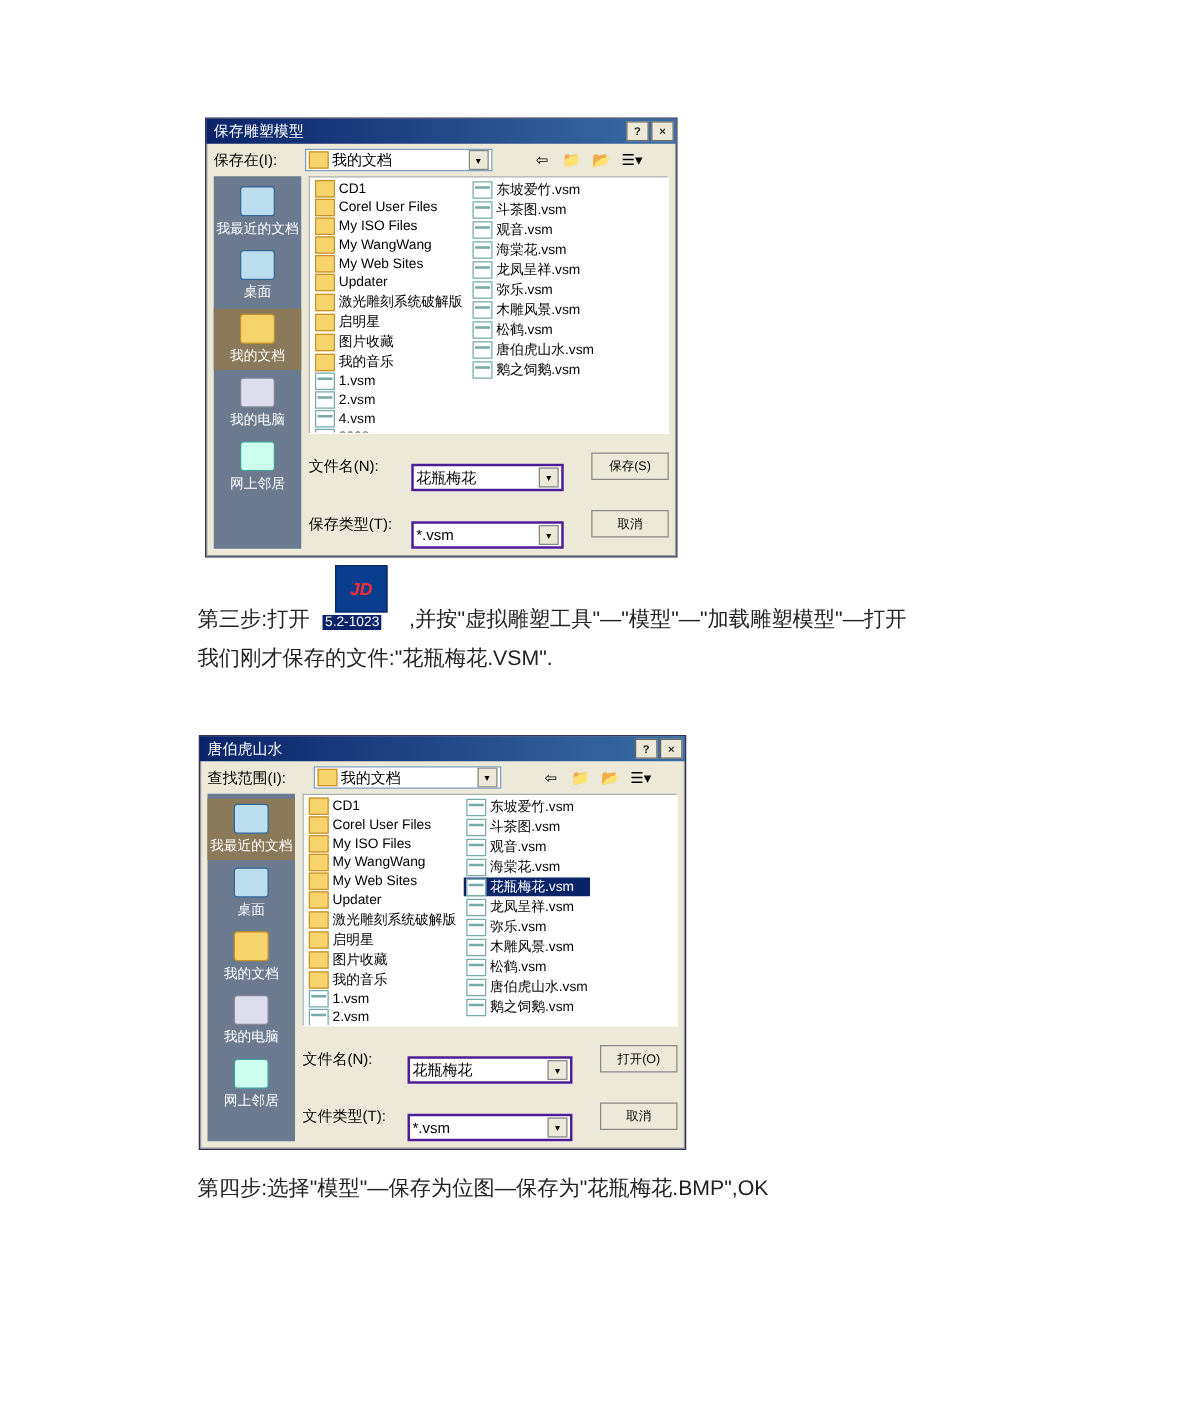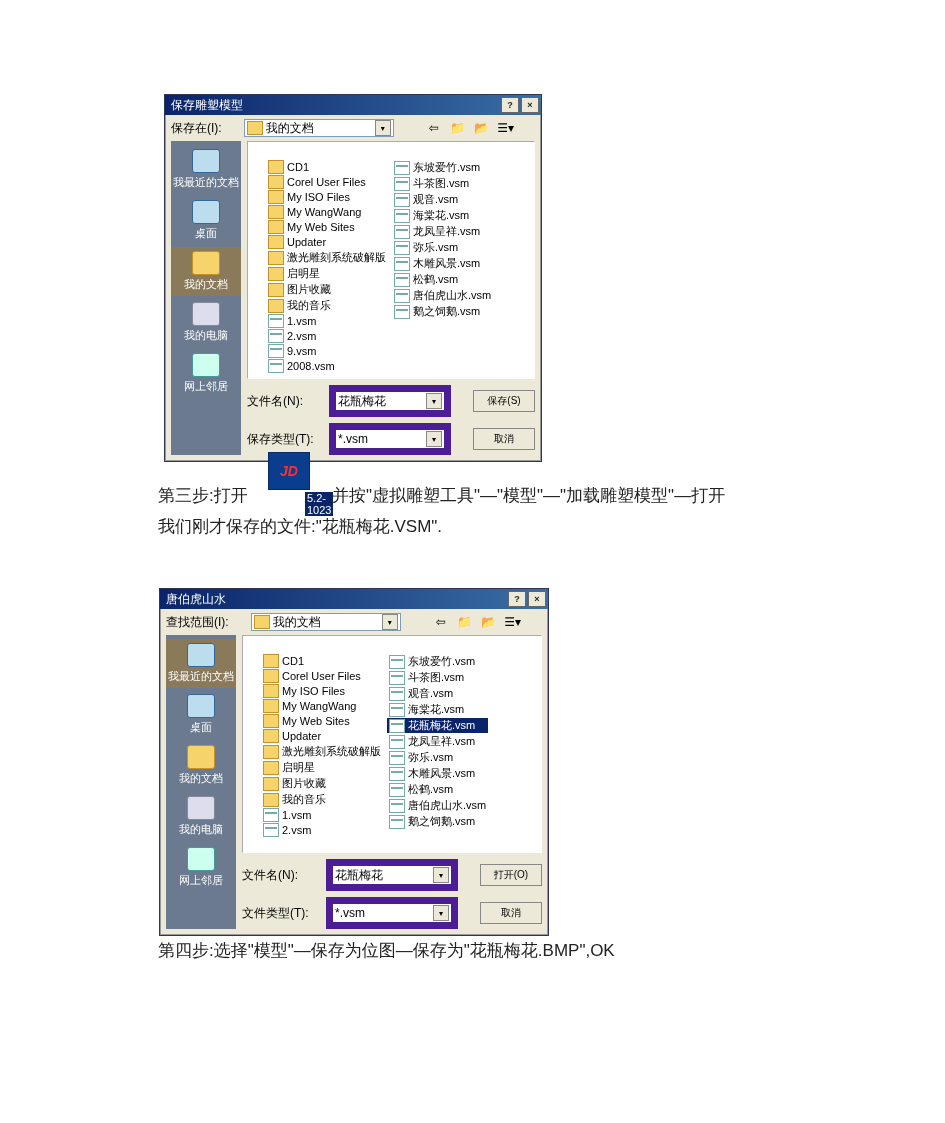"CD1" .filepane { padding: 18px -> 2px }
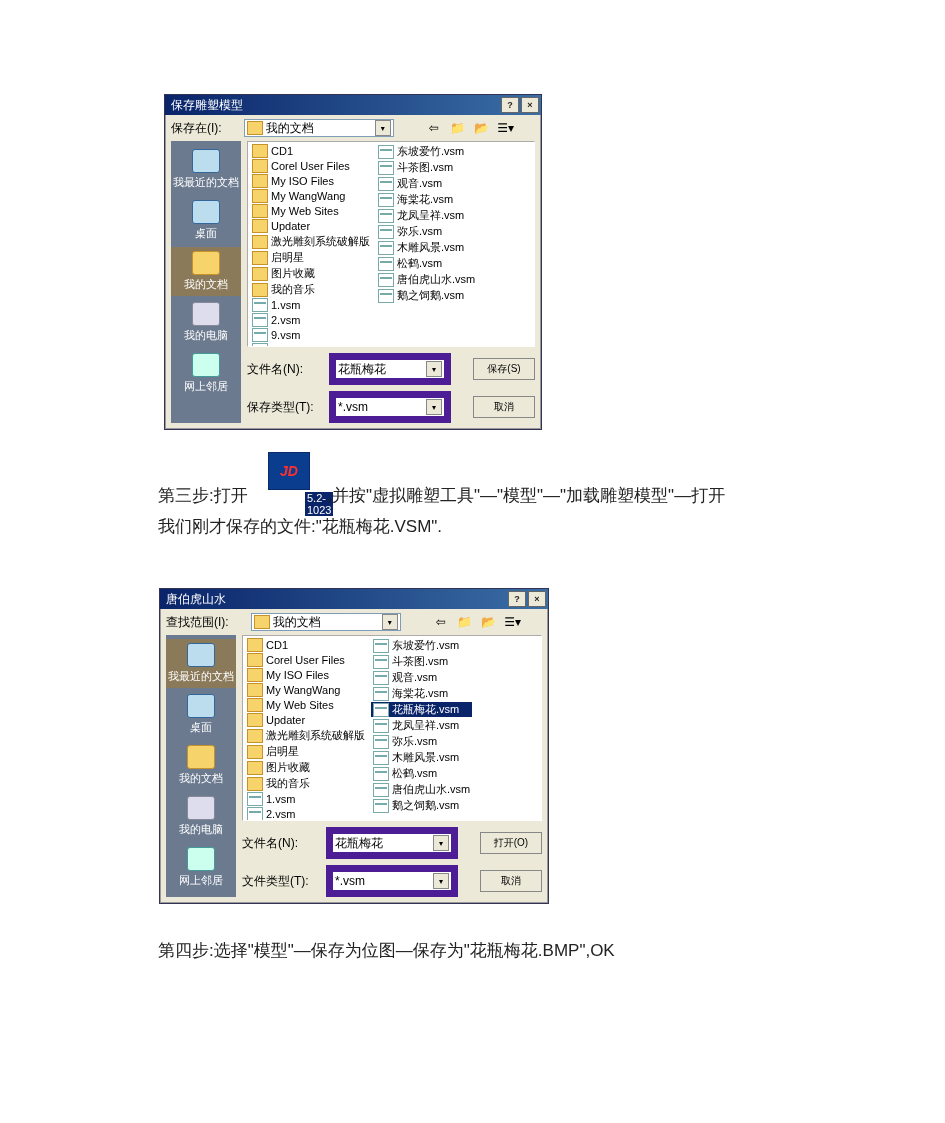"9.vsm" span { text: 9.vsm -> 4.vsm }
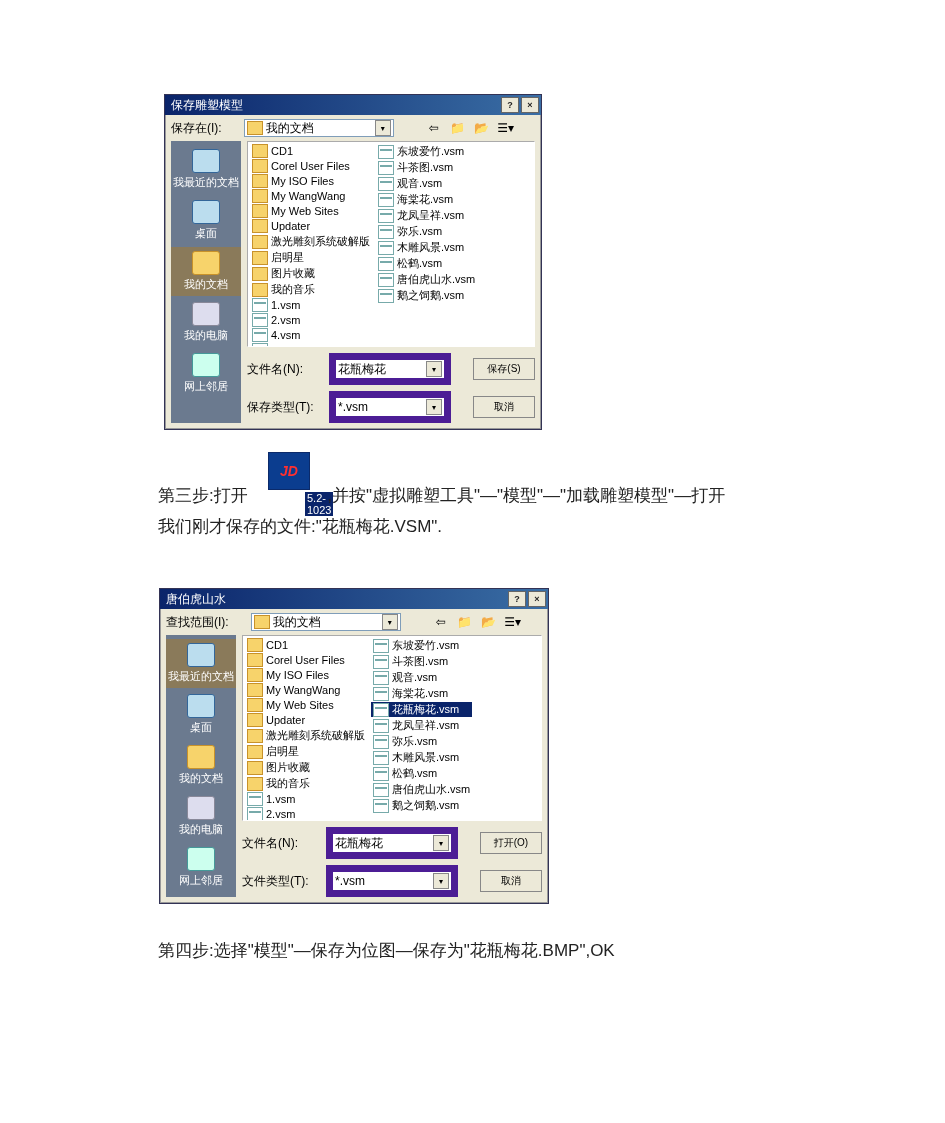"花瓶梅花" .bottomrow .field { border: 7px solid #4c1d95 -> 2px solid #4c1d95; margin-top: none -> 18px }
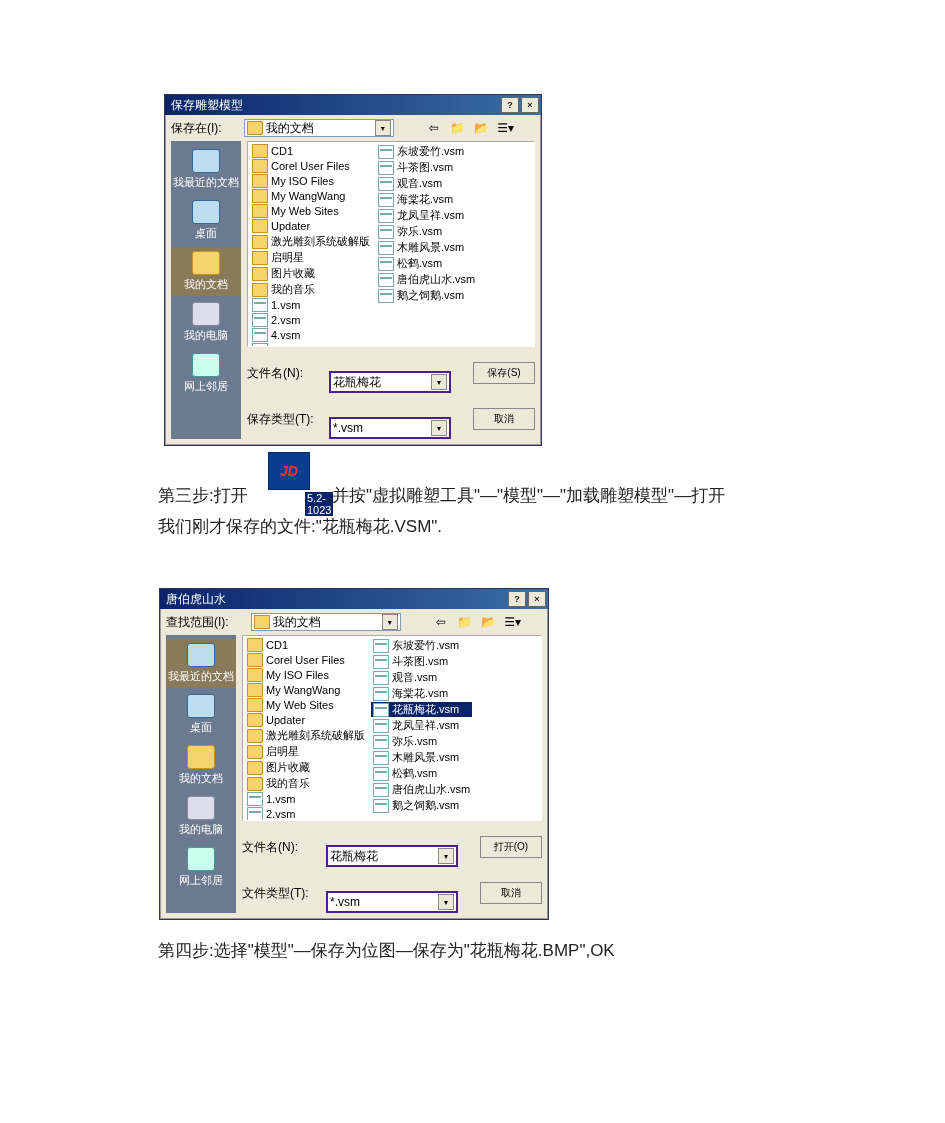"5.2-1023" .desktopicon .txt { margin-left: 47px -> none }
